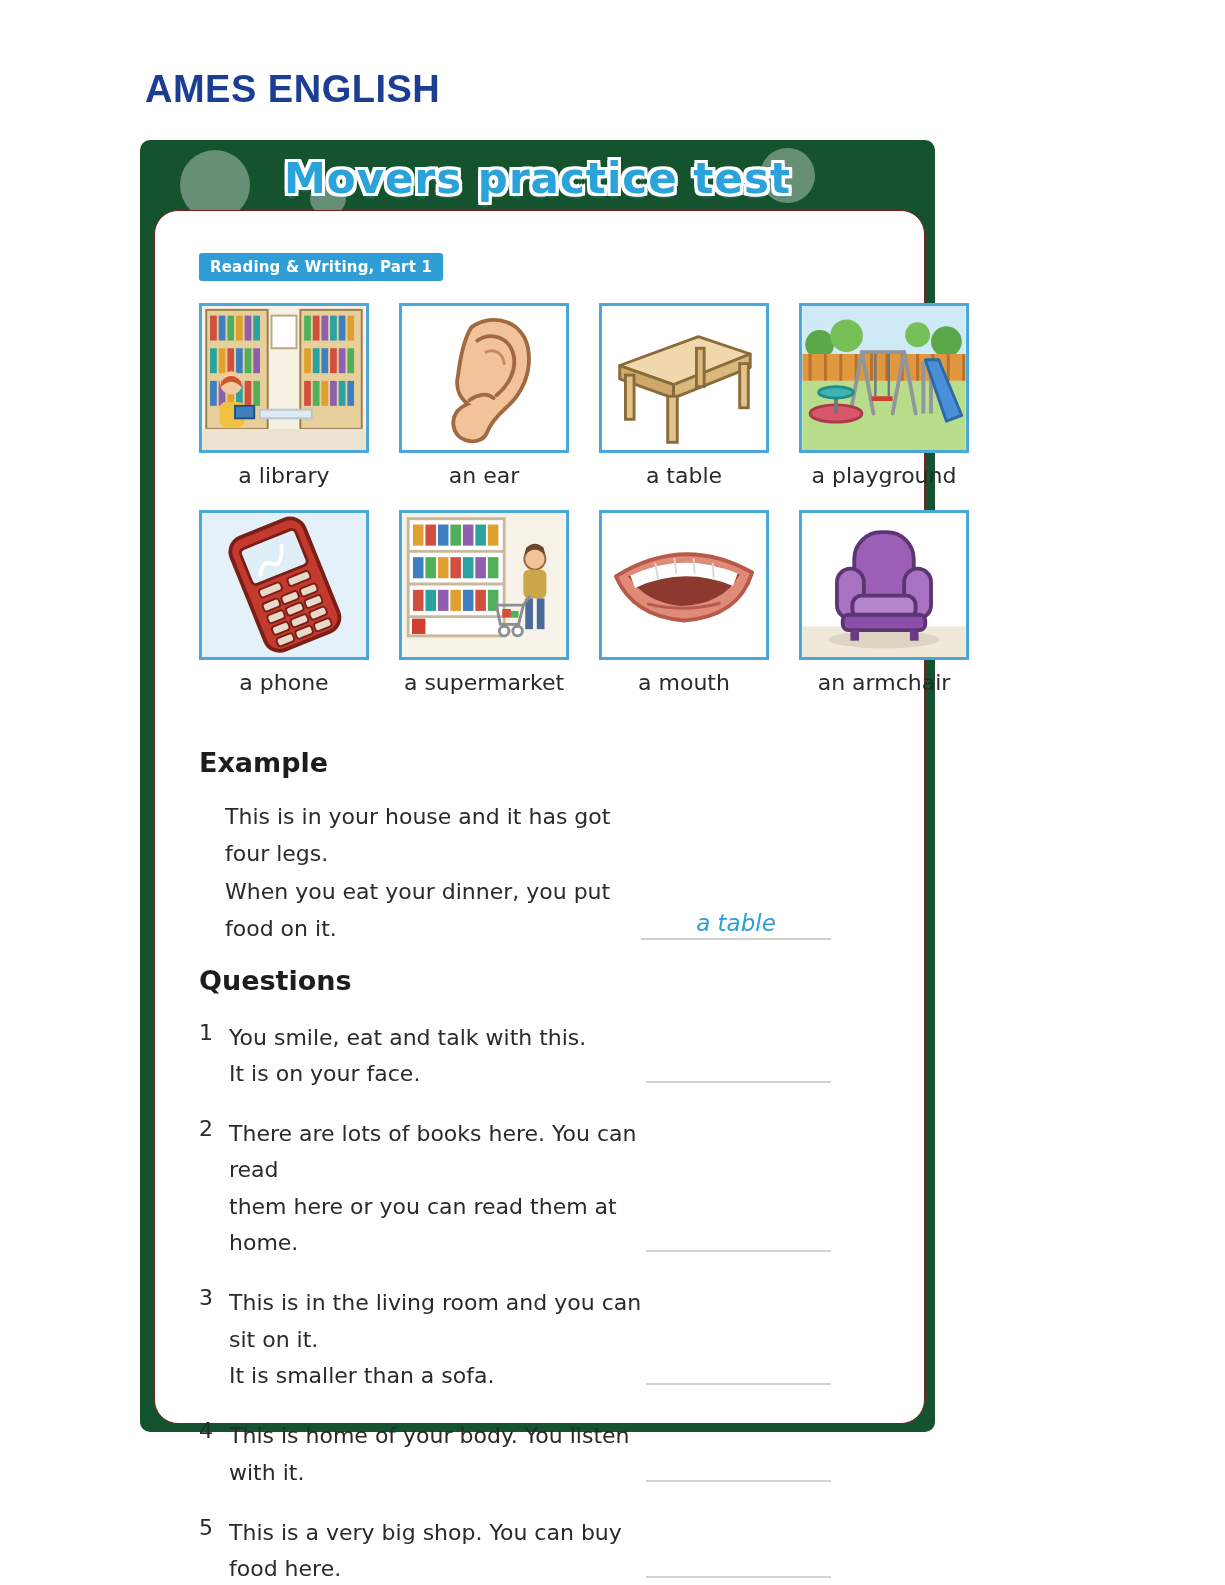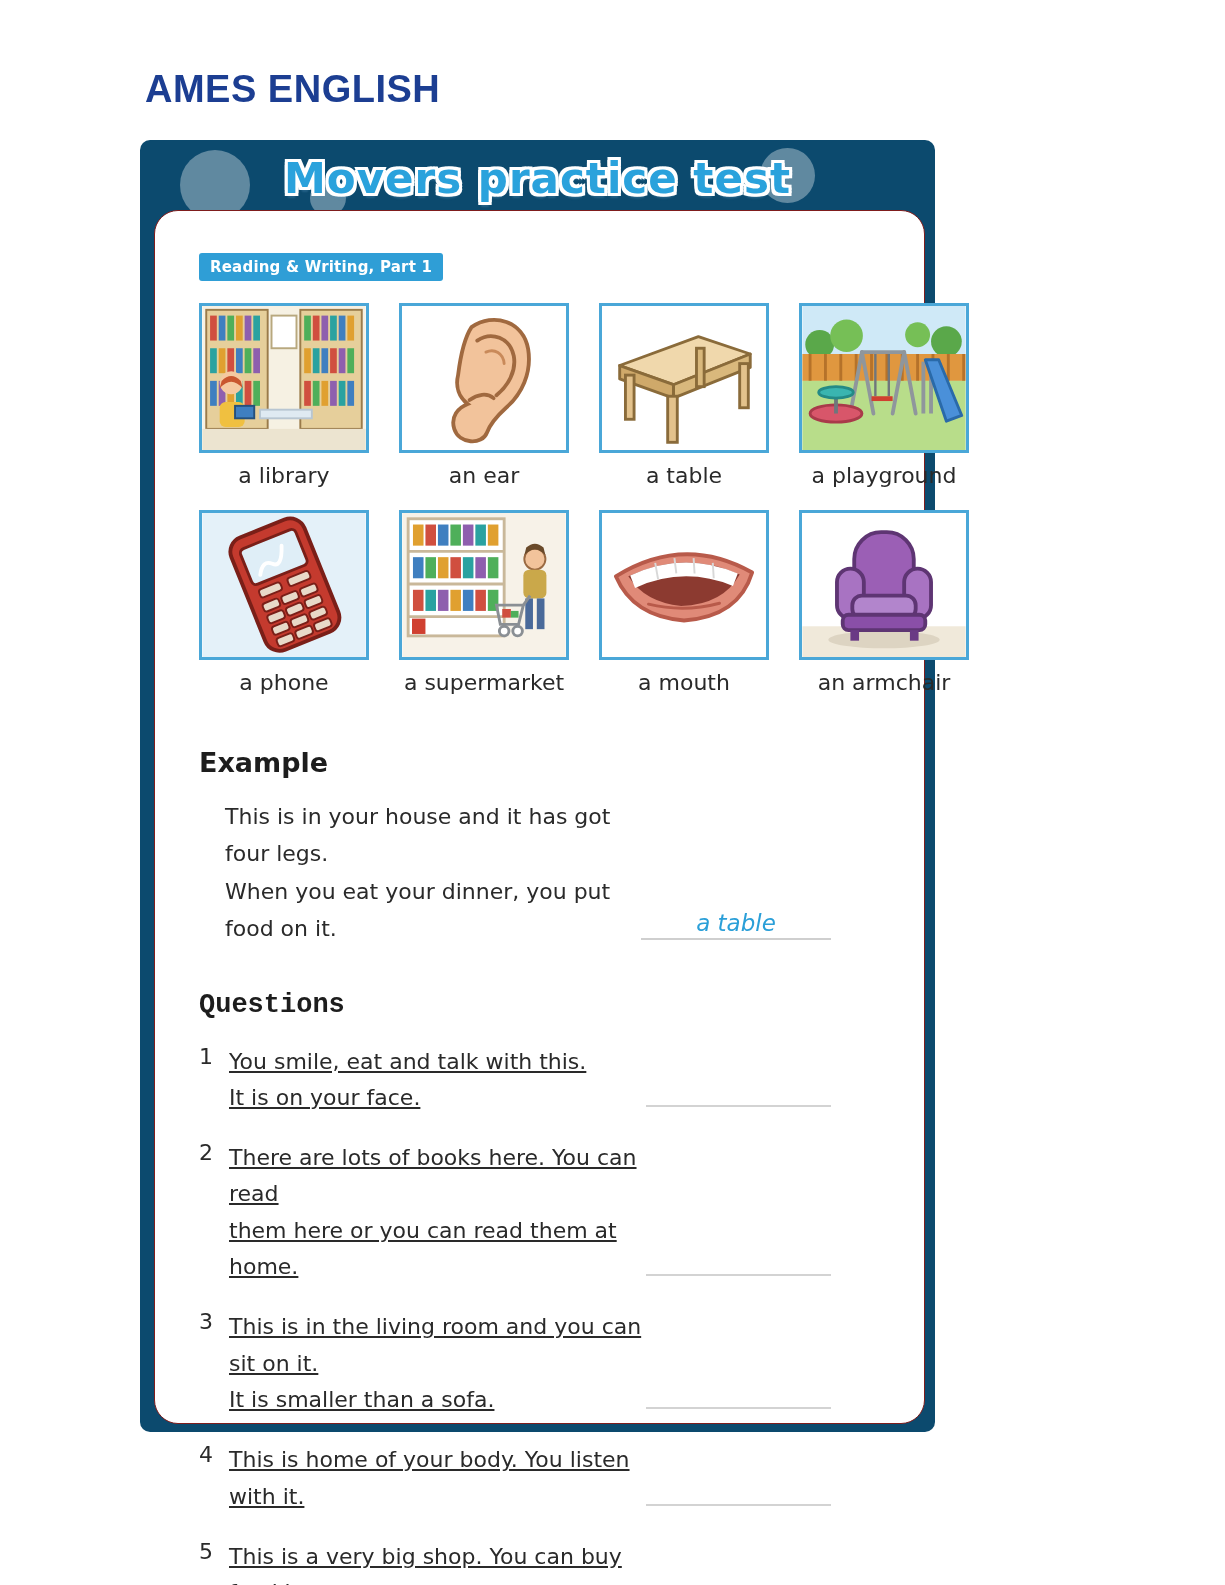"Movers practice test" .outer-panel { background: #0c4a6e -> #14532d }
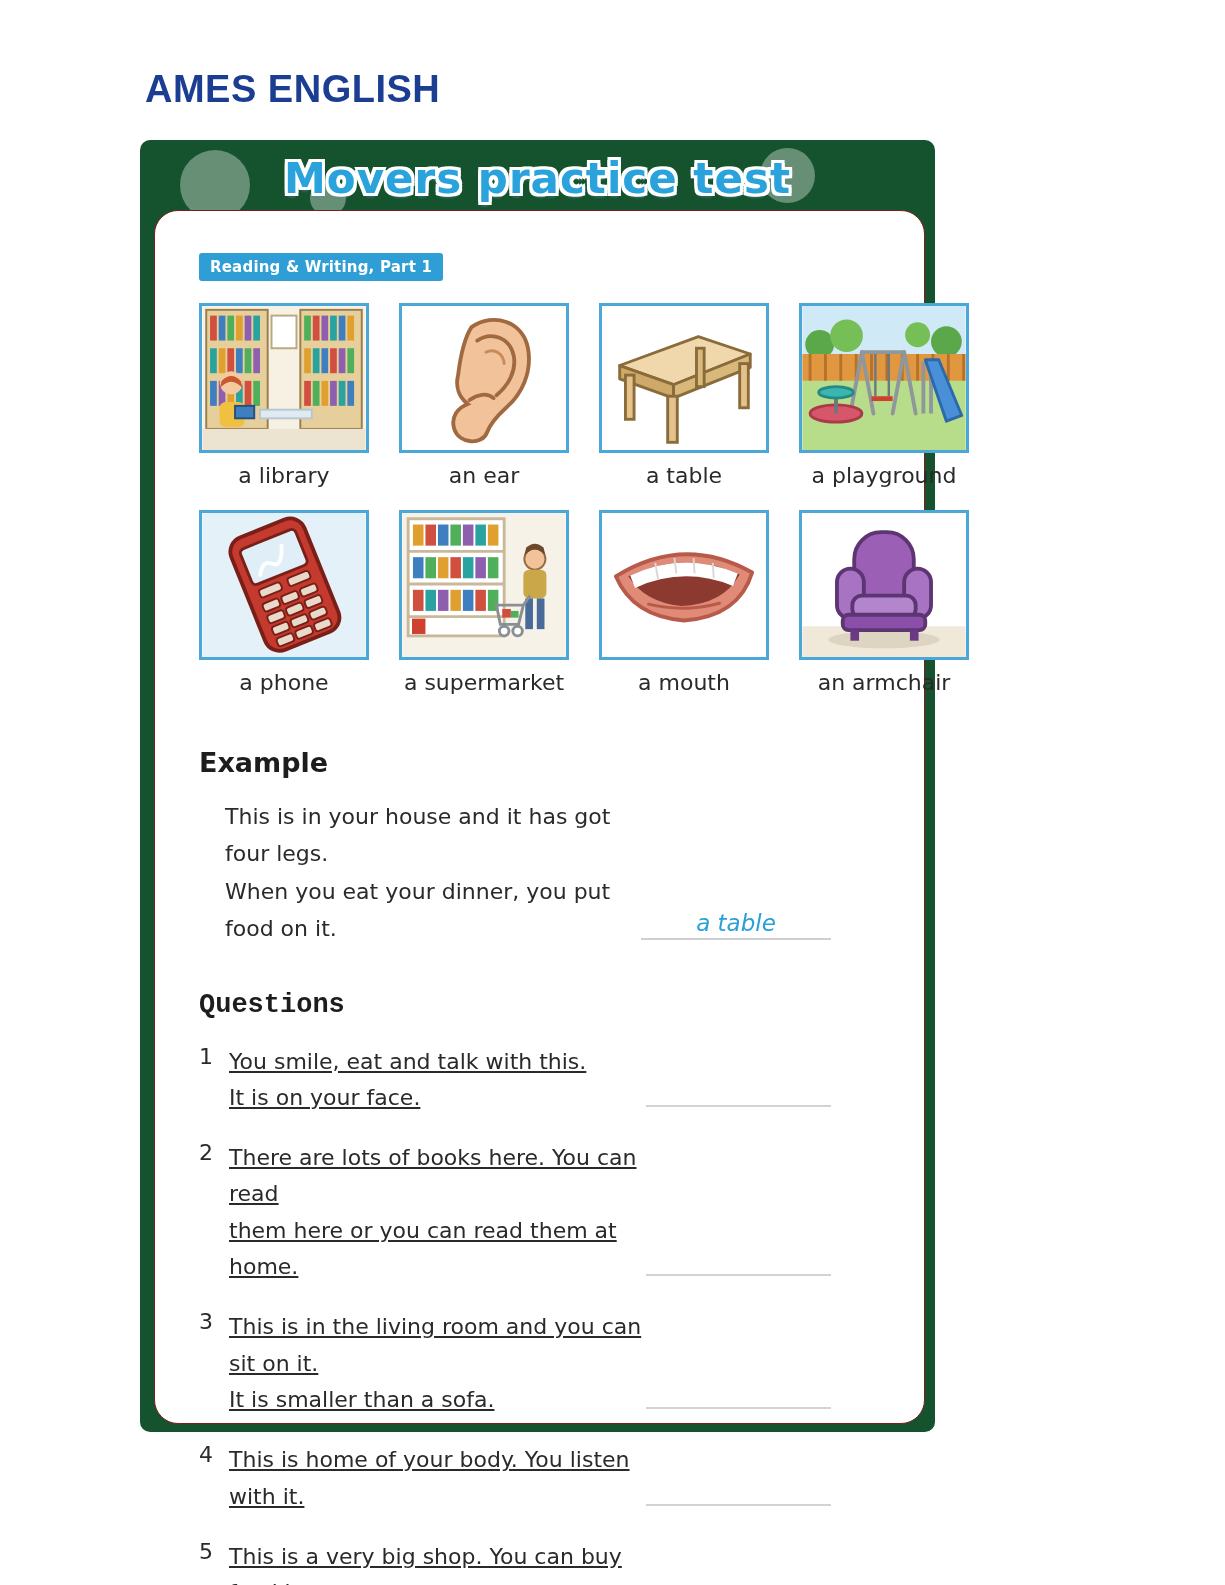"Questions" .questions-heading { font-family: Liberation Mono, monospace -> none; margin-top: 42px -> 17px }
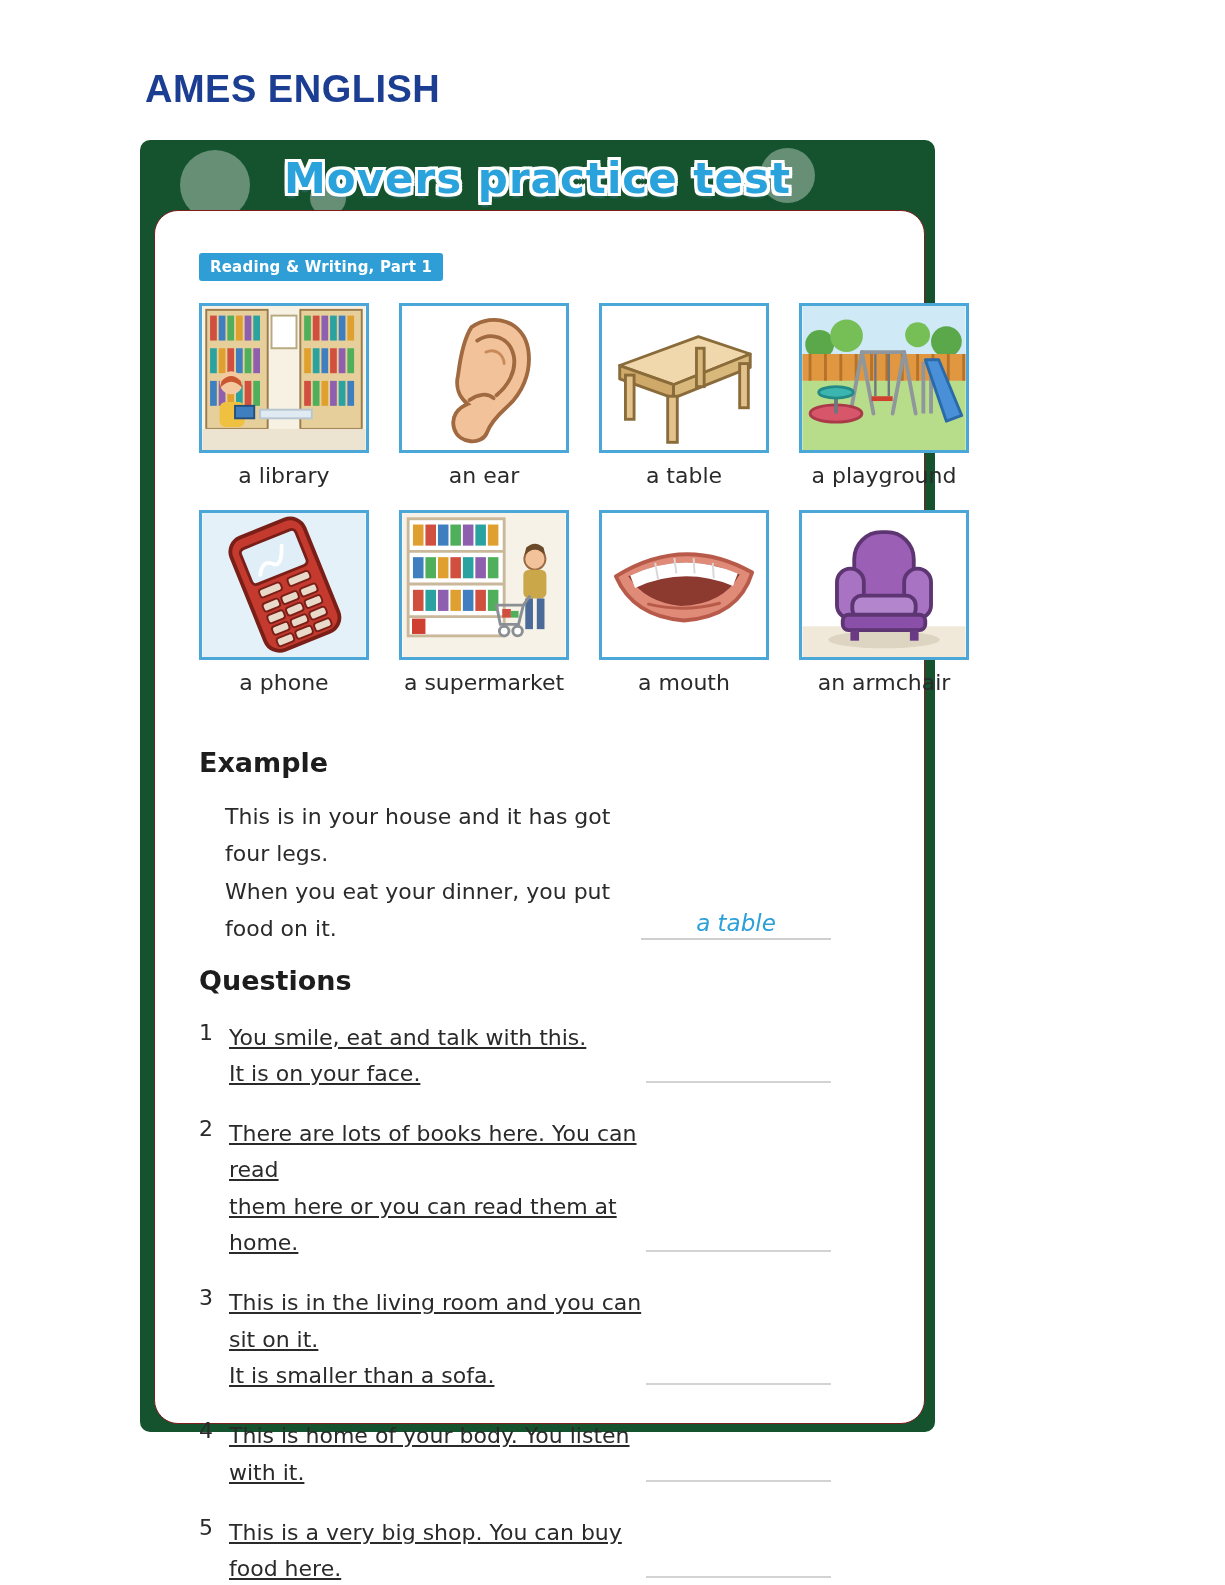"You smile, eat and talk" .q-text { text-decoration: underline -> none }
